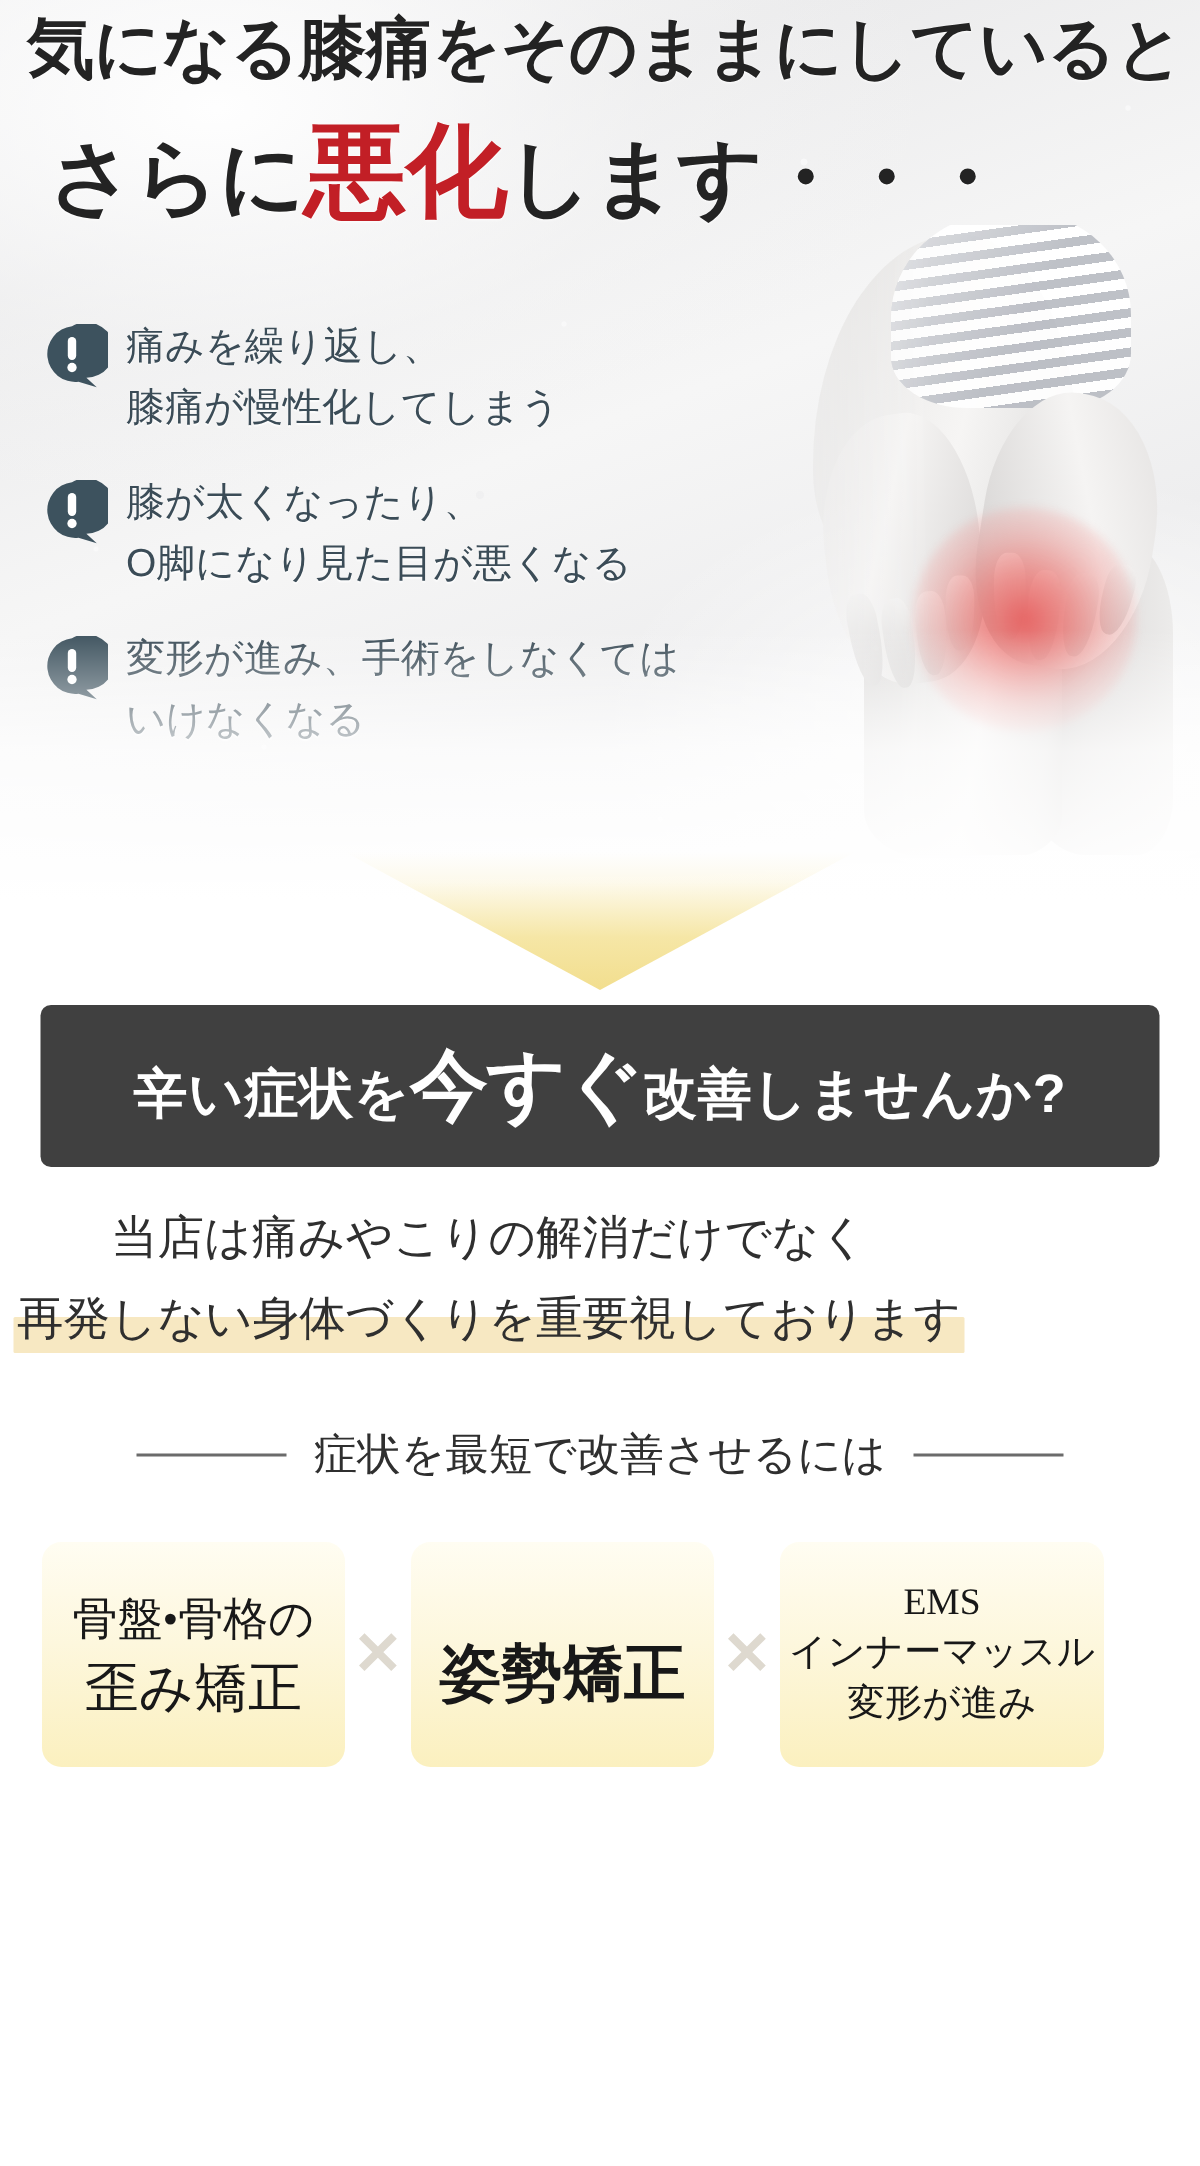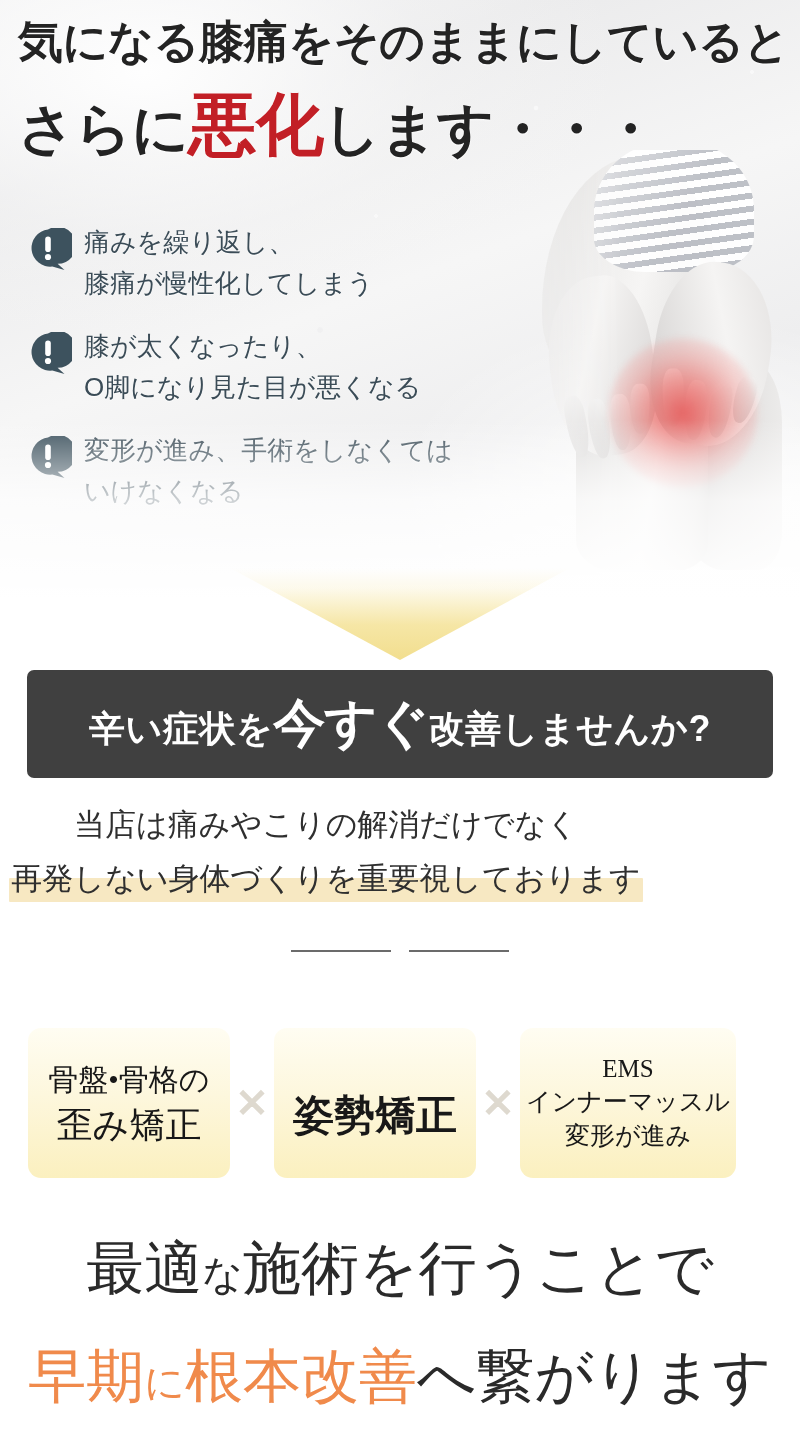"気になる膝痛をそのままにしていると" .headline { text-align: left -> center; top: 10px -> 0 }
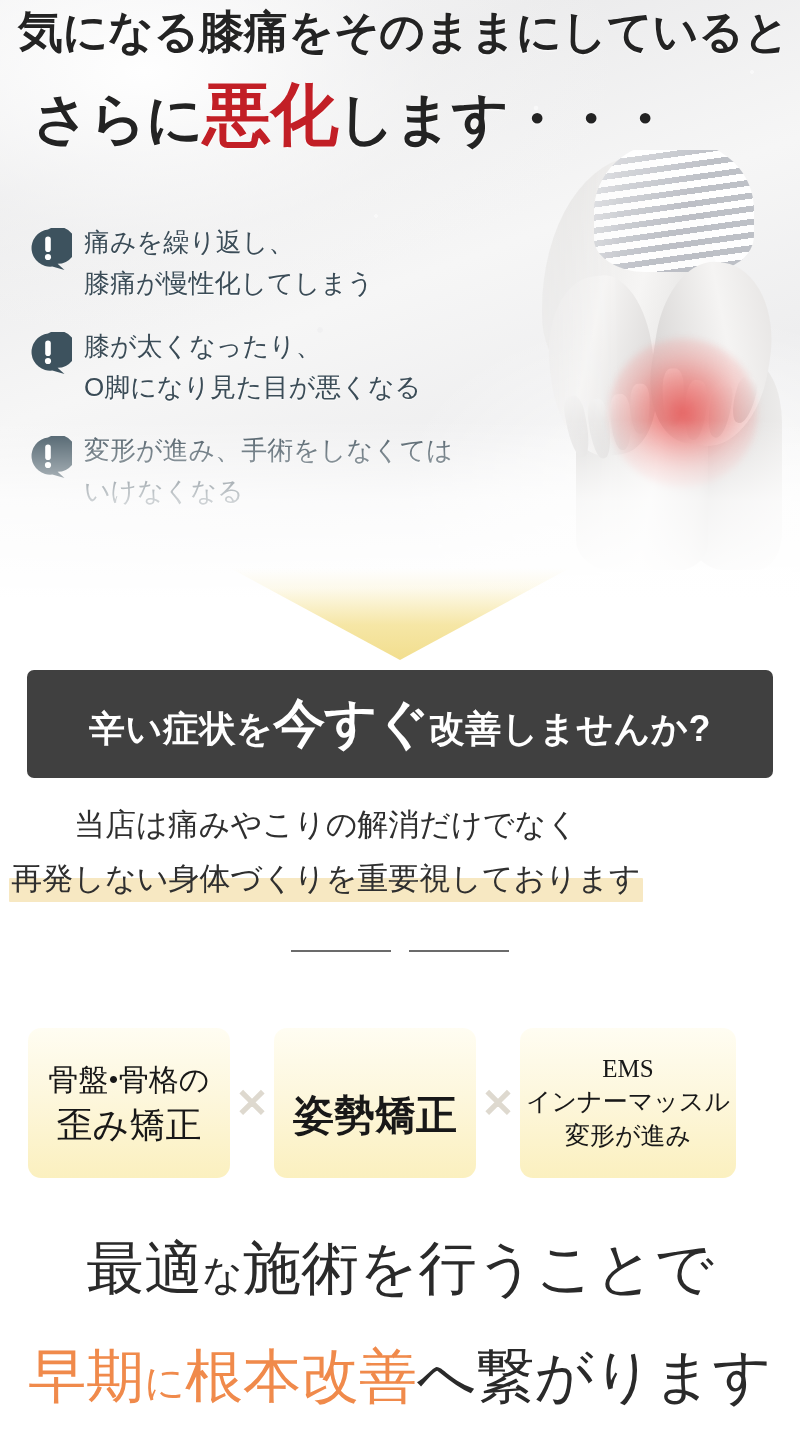"痛みを繰り返し、" .bullets { top: 222px -> 210px }
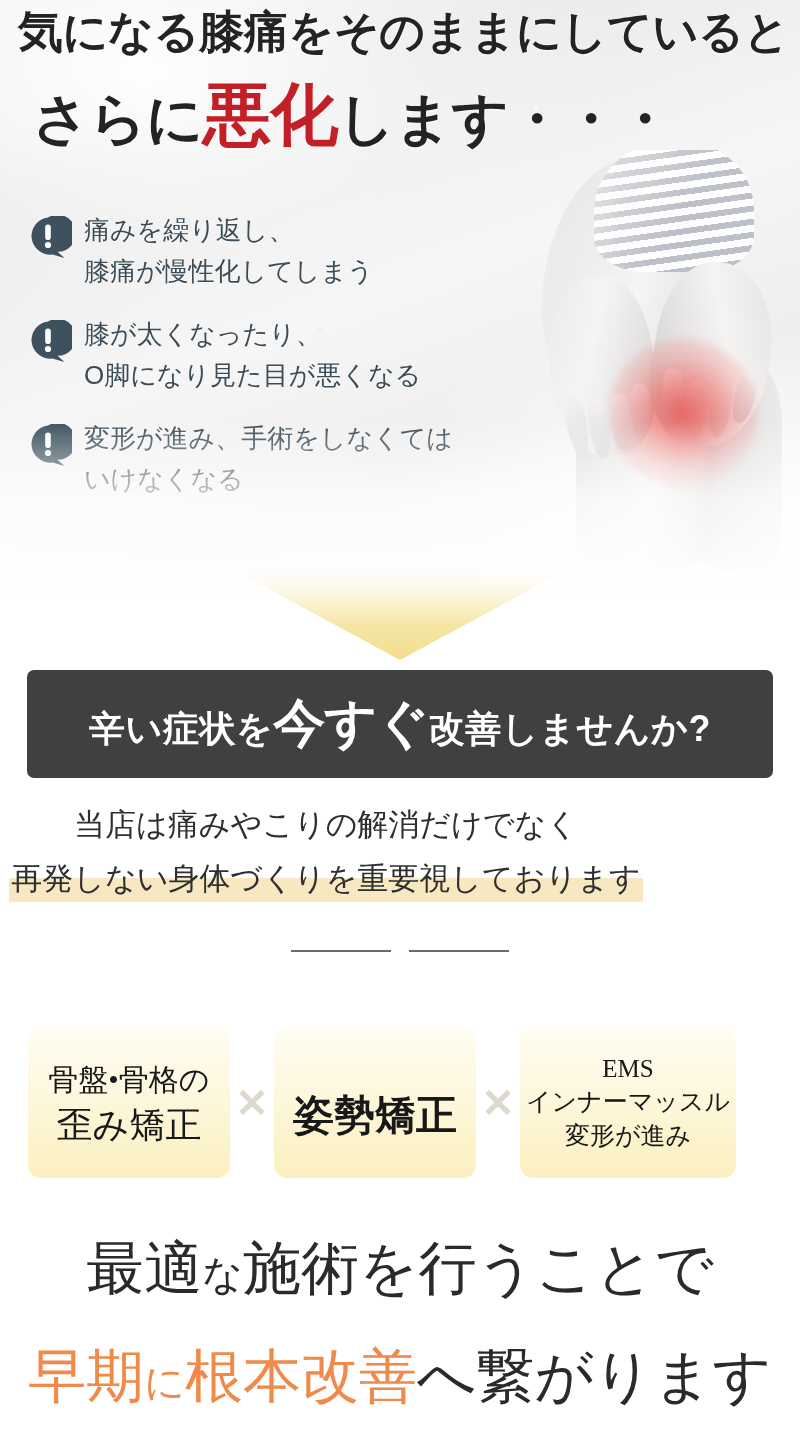"症状を最短で改善させるには" span.divider-text { html: none -> <span>症状を最短で改善させるには</span> }
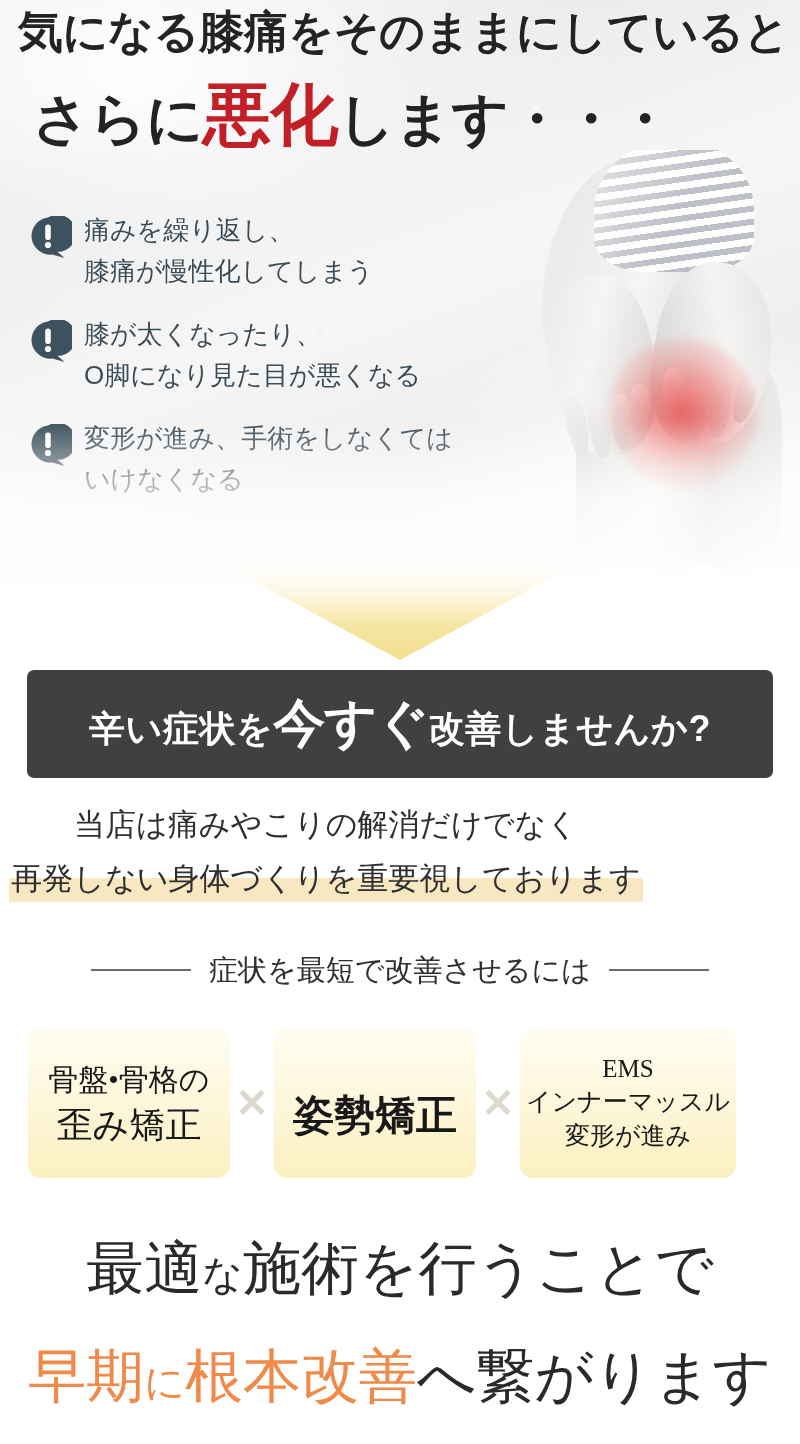"最適な施術を行うことで" div.closing { html: <div> <div><span>最適</span><span>な</span><span>施術を行うことで</span></div> <div><span>早期</span><span>に</span><span>根本改善</span><span>へ繋がります</span></div> </div> -> none }
